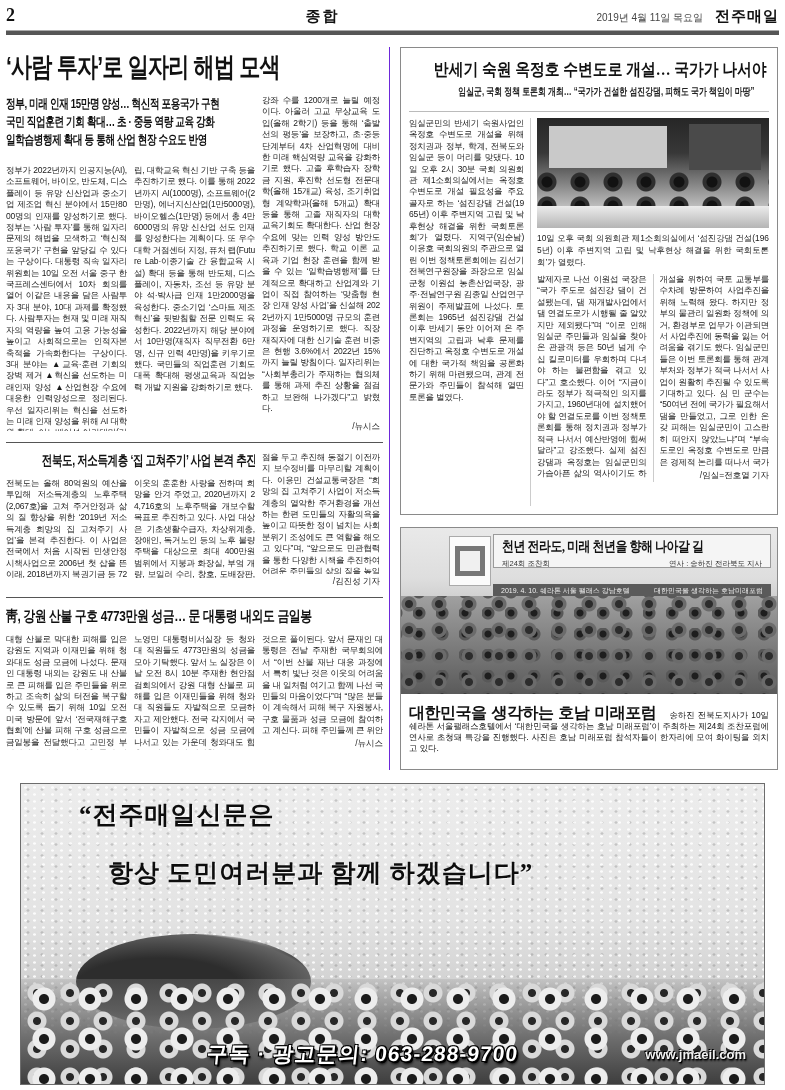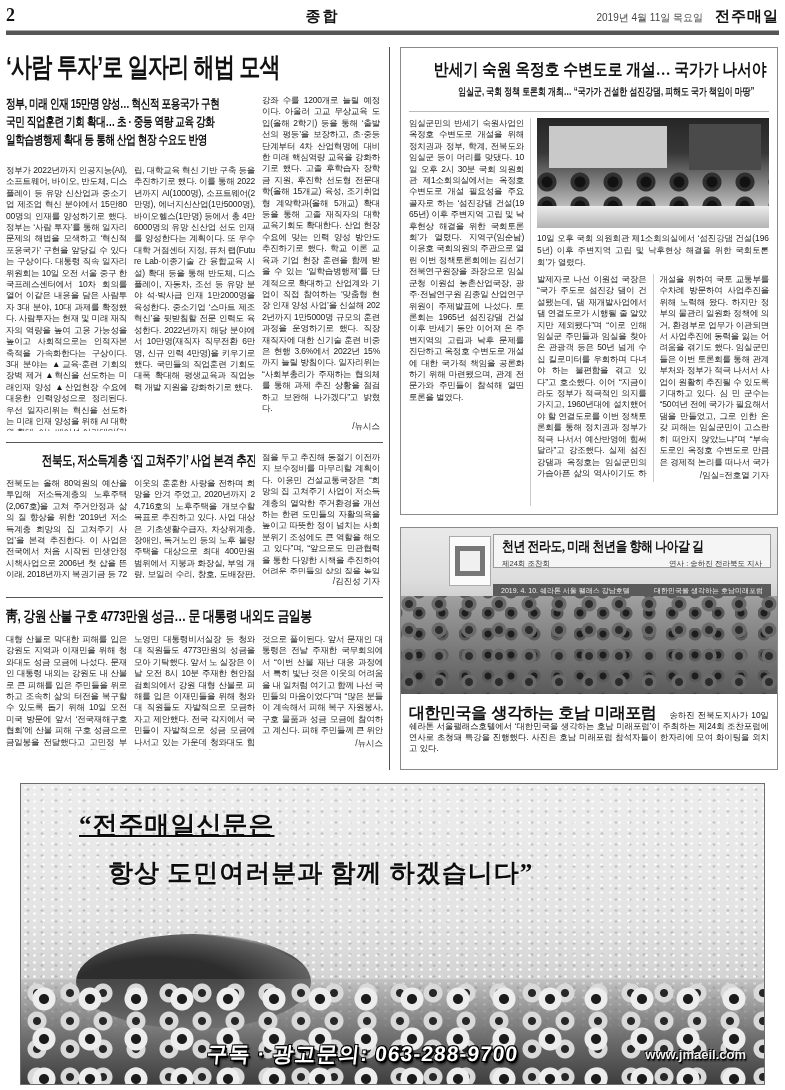"“전주매일신문은" .promo .l1 { text-decoration: underline -> none; top: 24px -> 14px }
